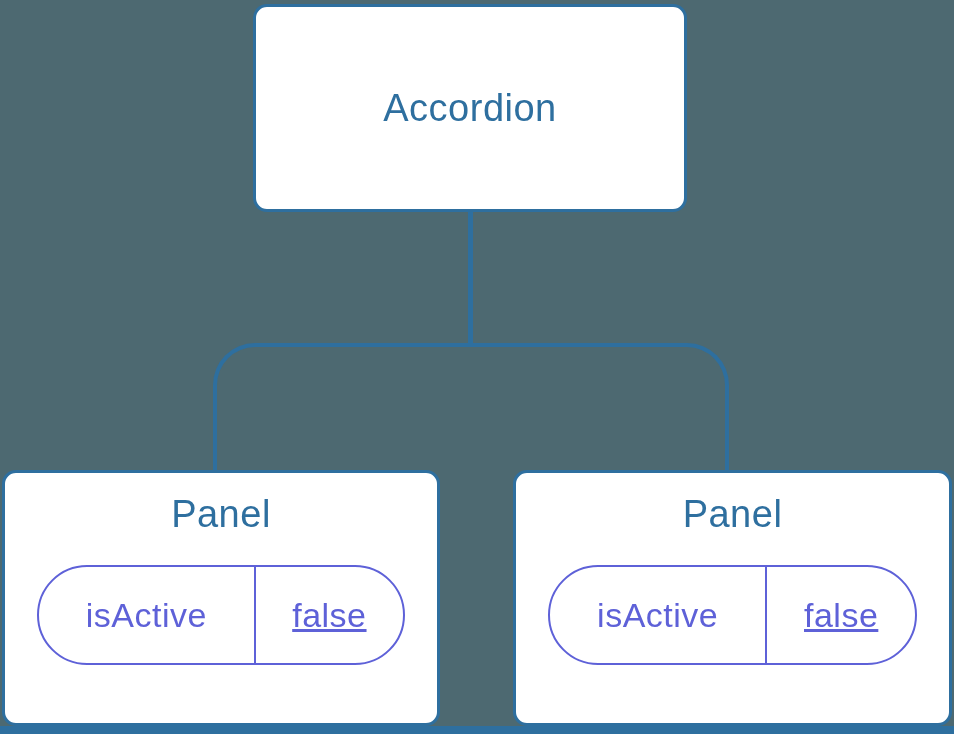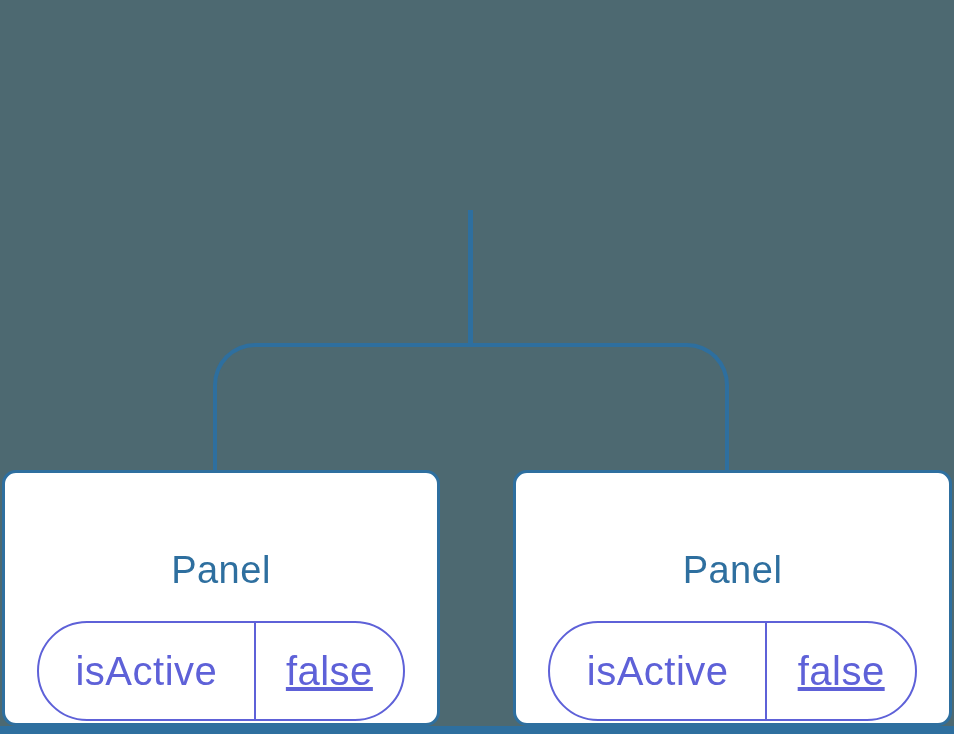"Accordion" div.node { html: none -> <div> <span>Accordion</span> </div> }
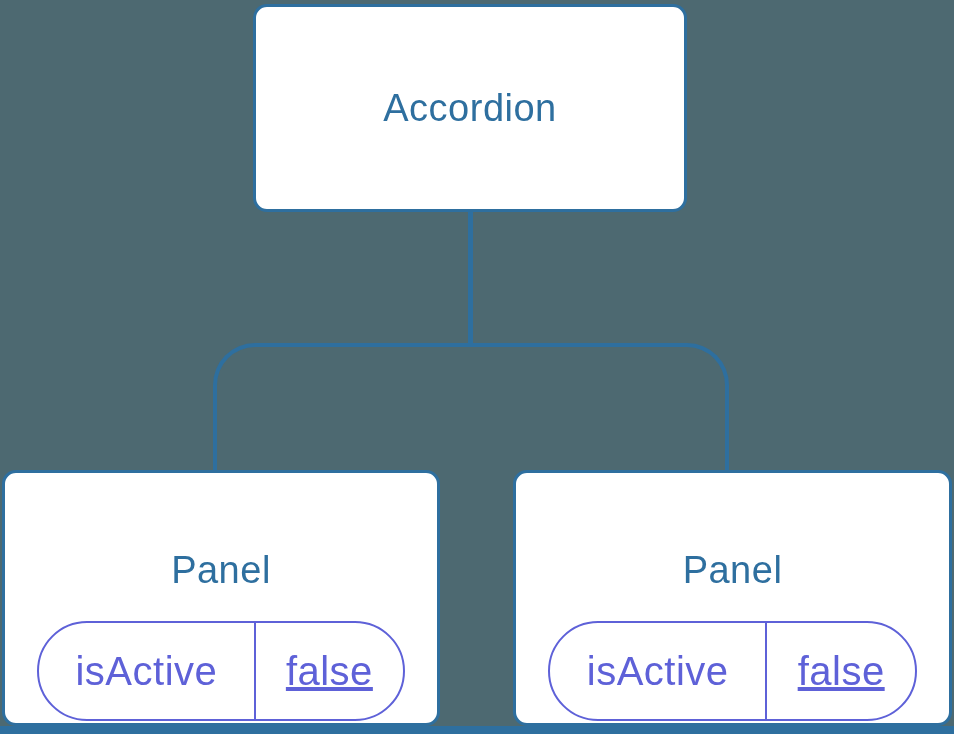"Panel" .panel-node { padding-top: 76px -> 20px }
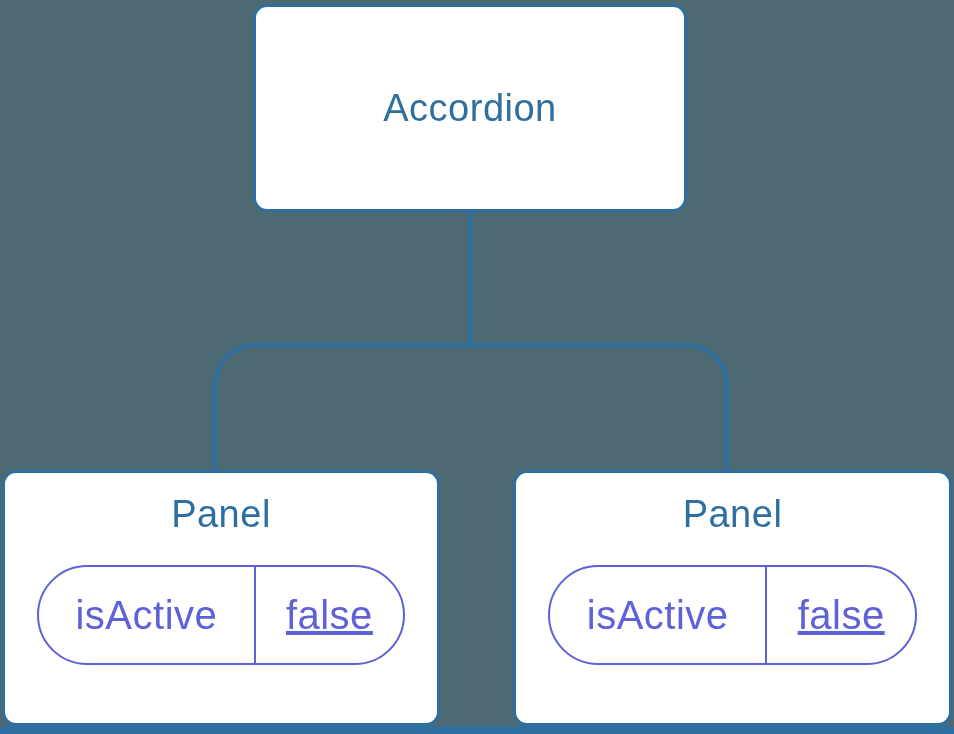"isActive" .state-key, .state-value { font-size: 40px -> 34px }
